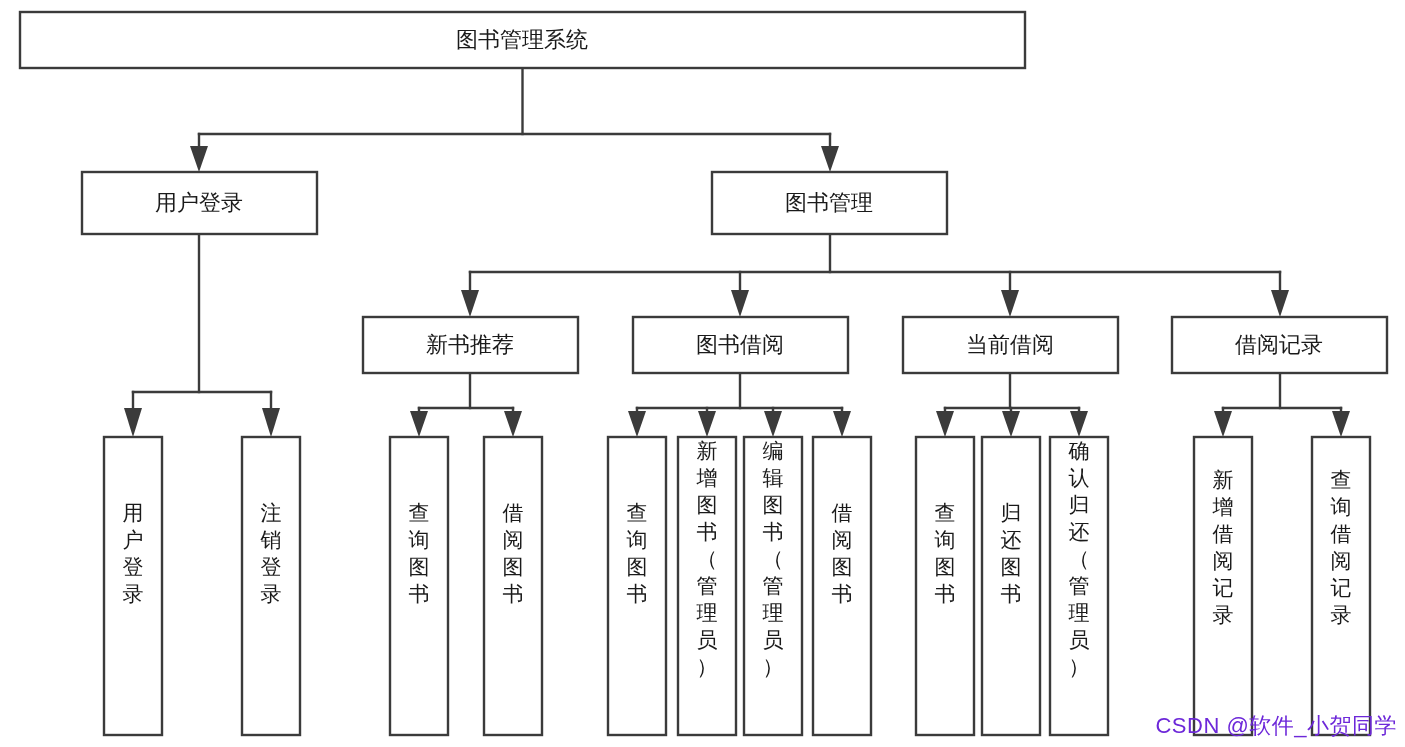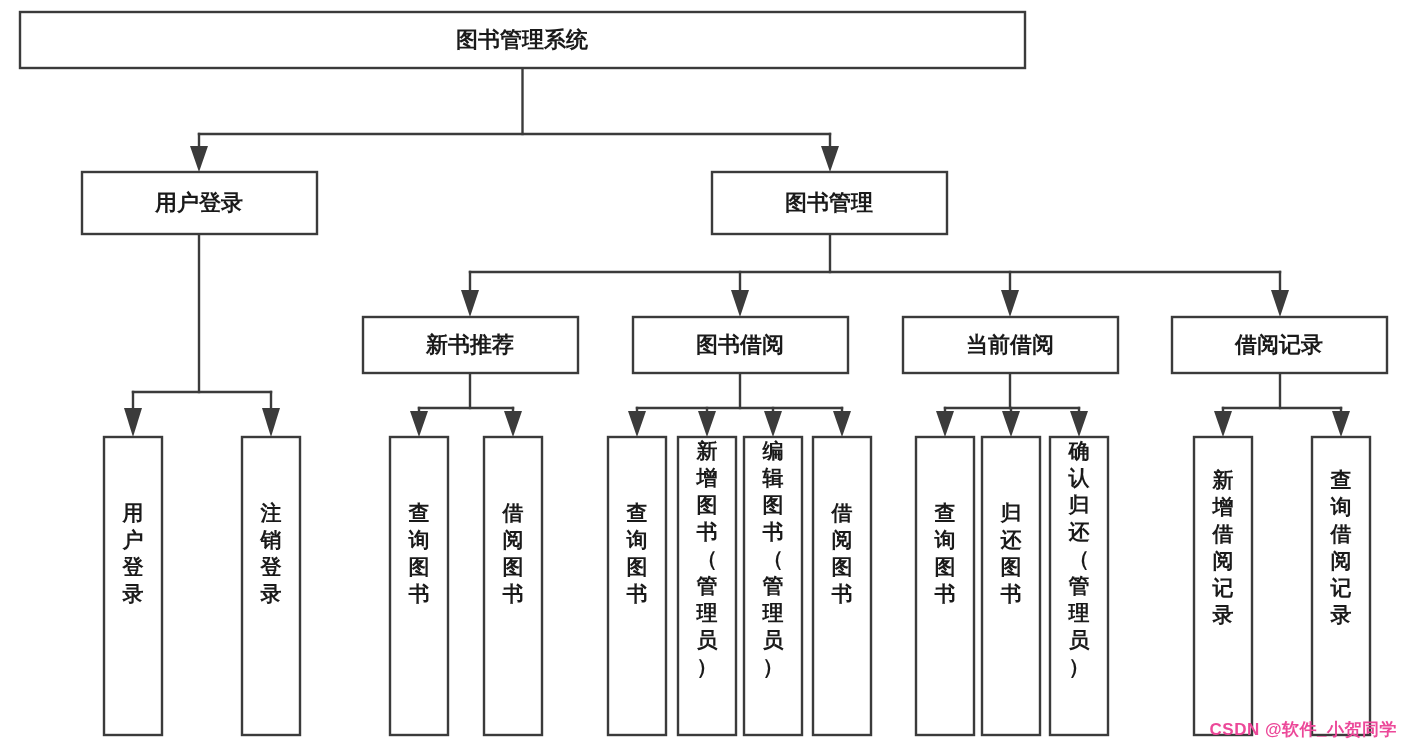"图书管理系统" #diagram-root { font-weight: bold -> none }
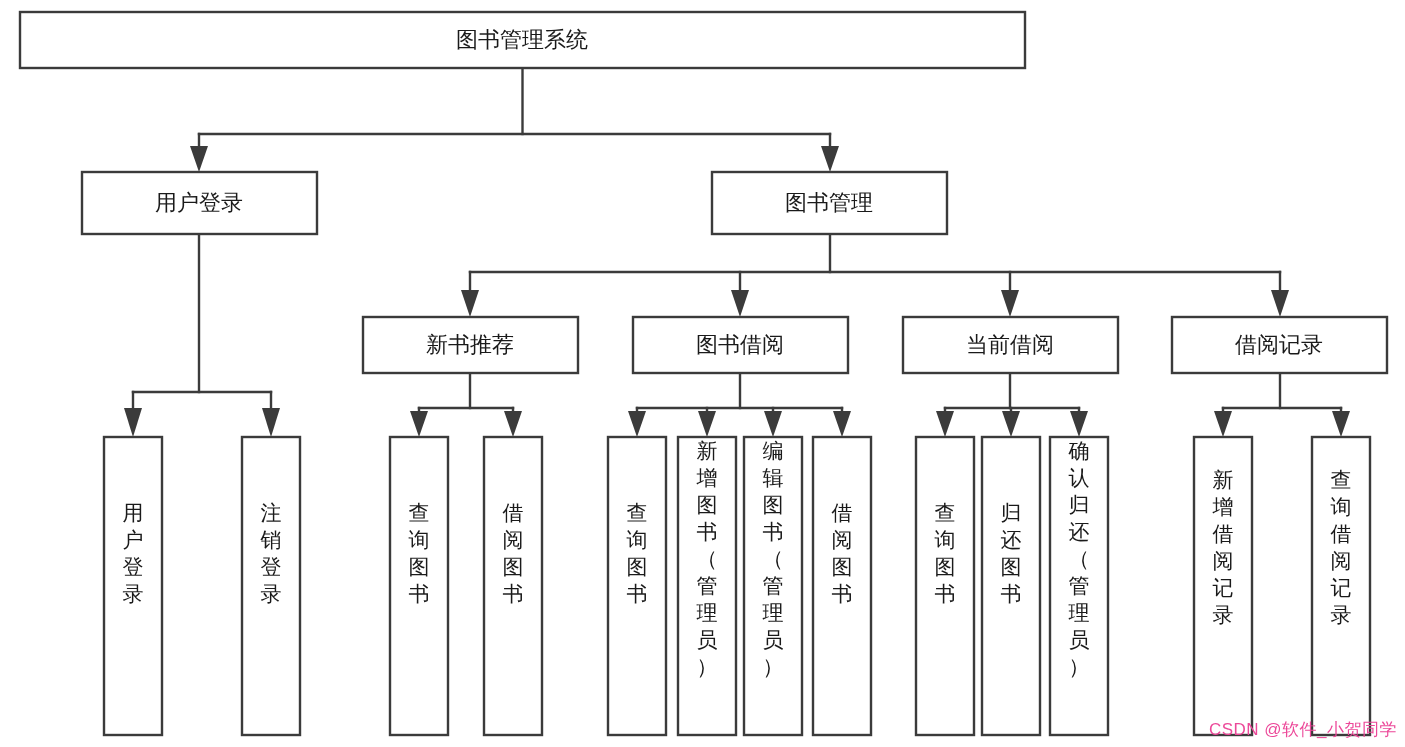"CSDN @软件_小贺同学" .watermark { color: #ec4899 -> #6d28d9; font-size: 17px -> 22px }
